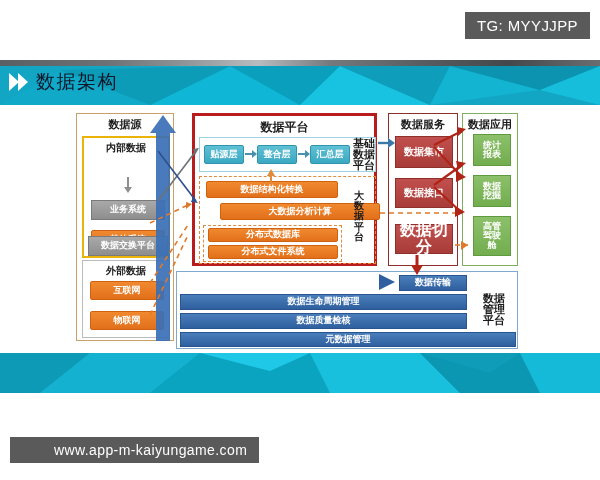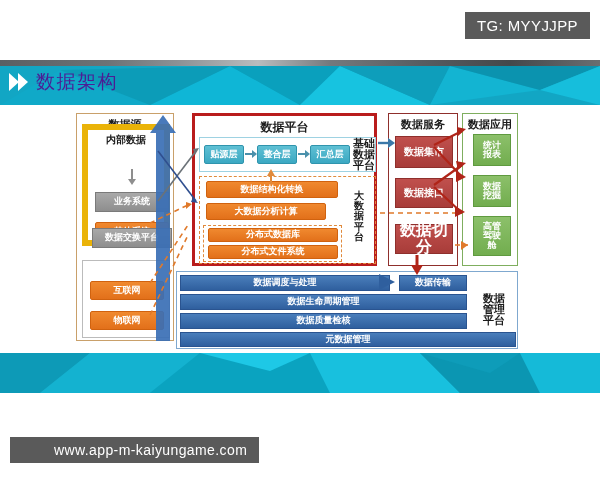"数据架构" .hdr-title { color: #4c1d95 -> #0f172a }
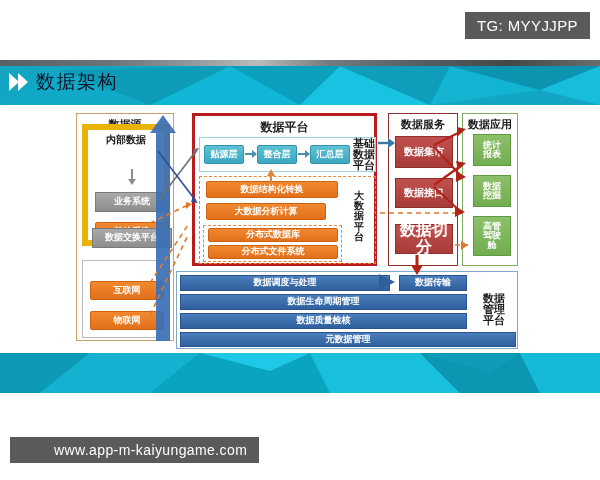"内部数据" div.panel { border: 6px solid #eab308 -> 2px solid #eab308; top: 10px -> 22px }
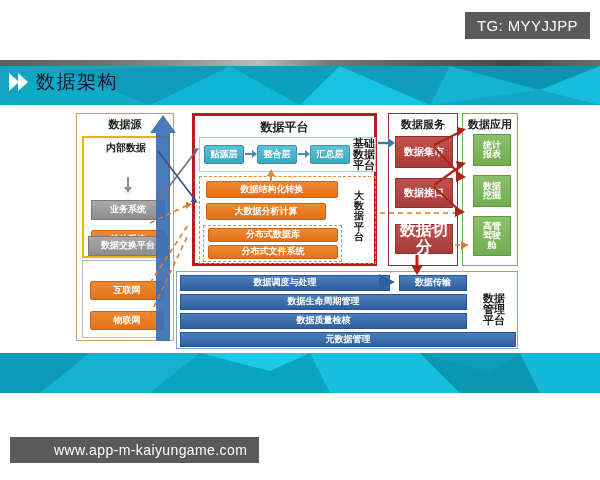"大数据分析计算" div.box { left: 6px -> 20px; width: 120px -> 160px }
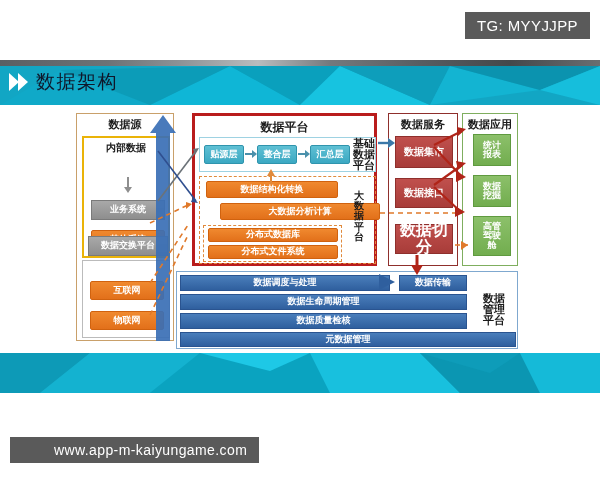"外部数据" div.ptitle { html: none -> <div>外部数据</div> }
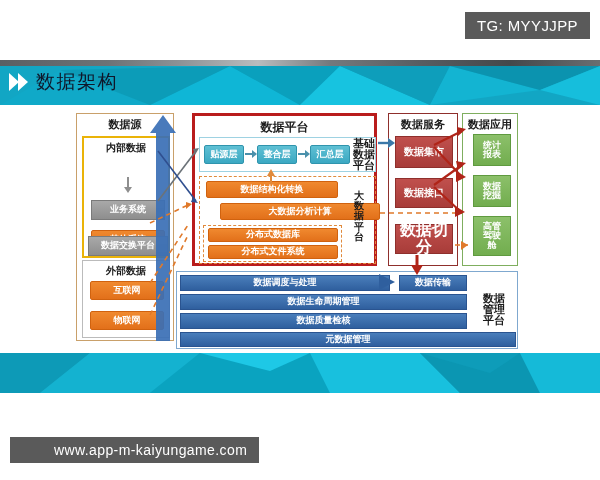"数据调度与处理" div.box { html: <div>数据调度与处理</div> -> none }
